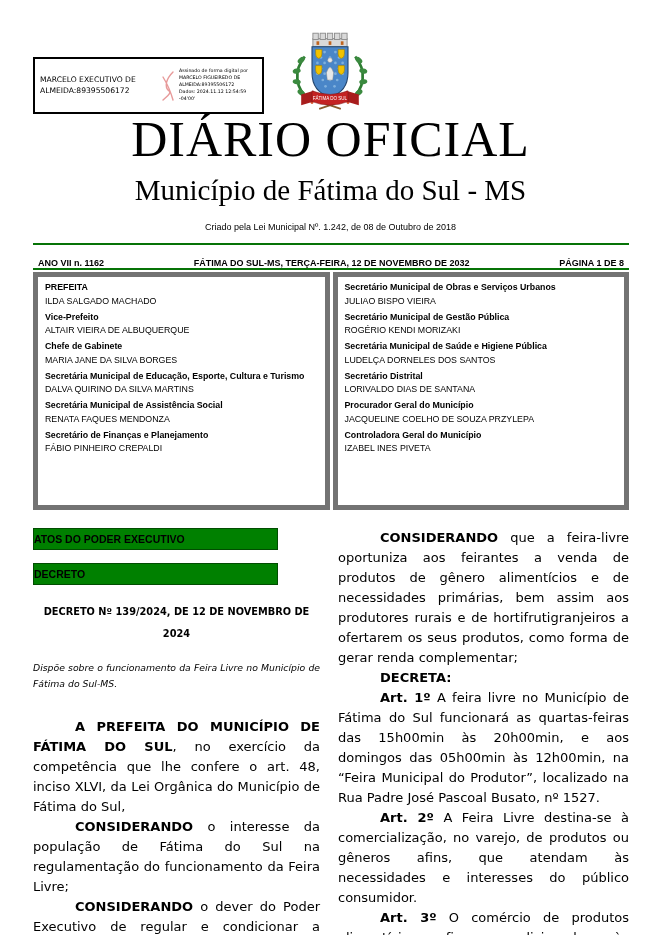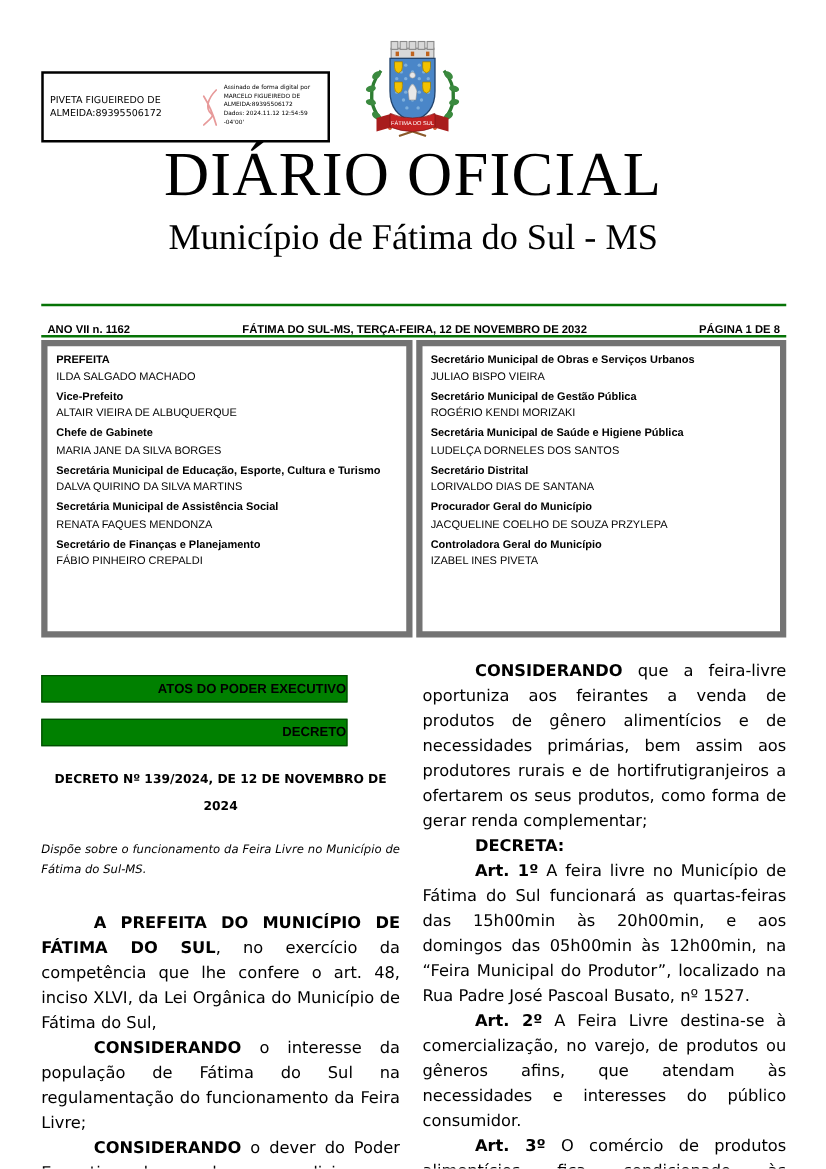"PIVETA FIGUEIREDO DE ALMEIDA:89395506172" div.sig-name { text: PIVETA FIGUEIREDO -> MARCELO EXECUTIVO }
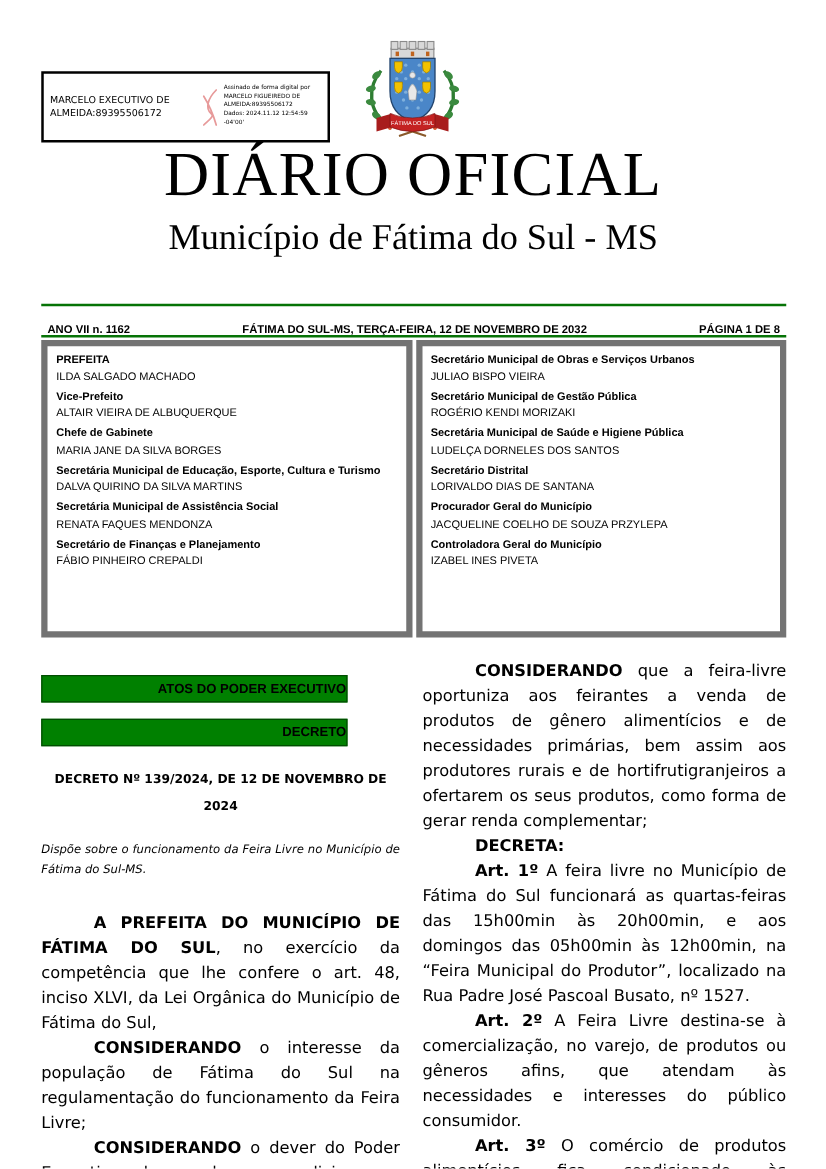"Criado pela Lei Municipal Nº." div.created-note { html: none -> <div>Criado pela Lei Municipal Nº. 1.242, de 08 de Outubro de 2018</div> }
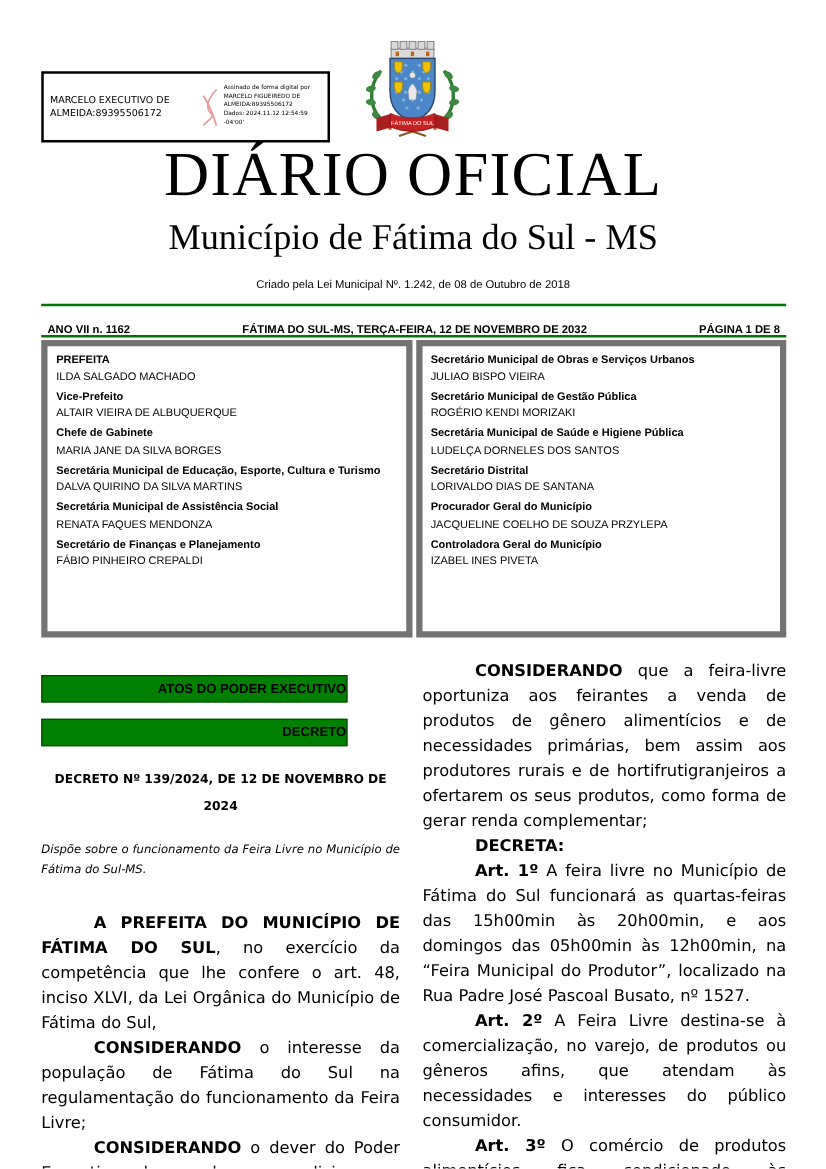"ATOS DO PODER EXECUTIVO" .banner { margin-top: 12px -> none; text-align: right -> left }
